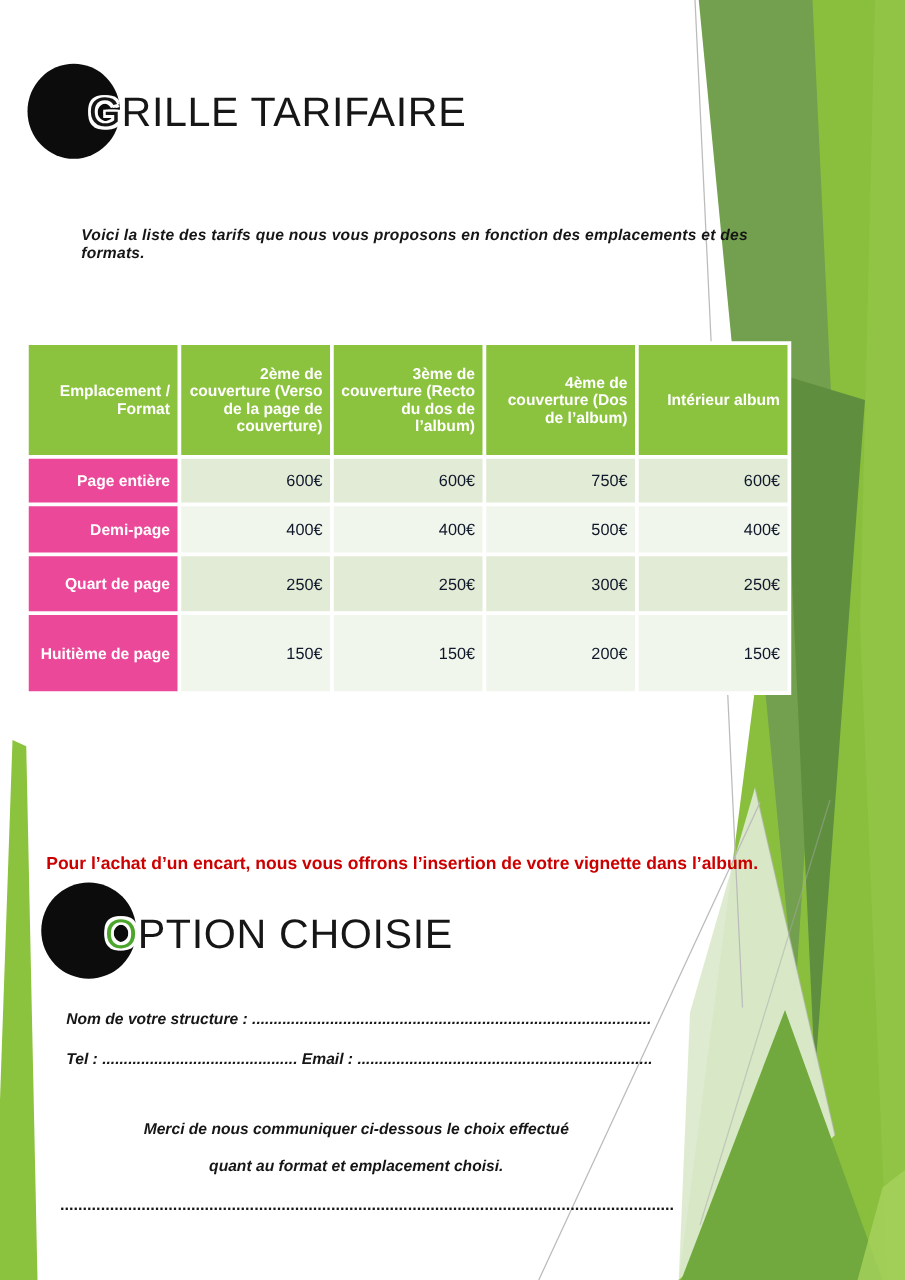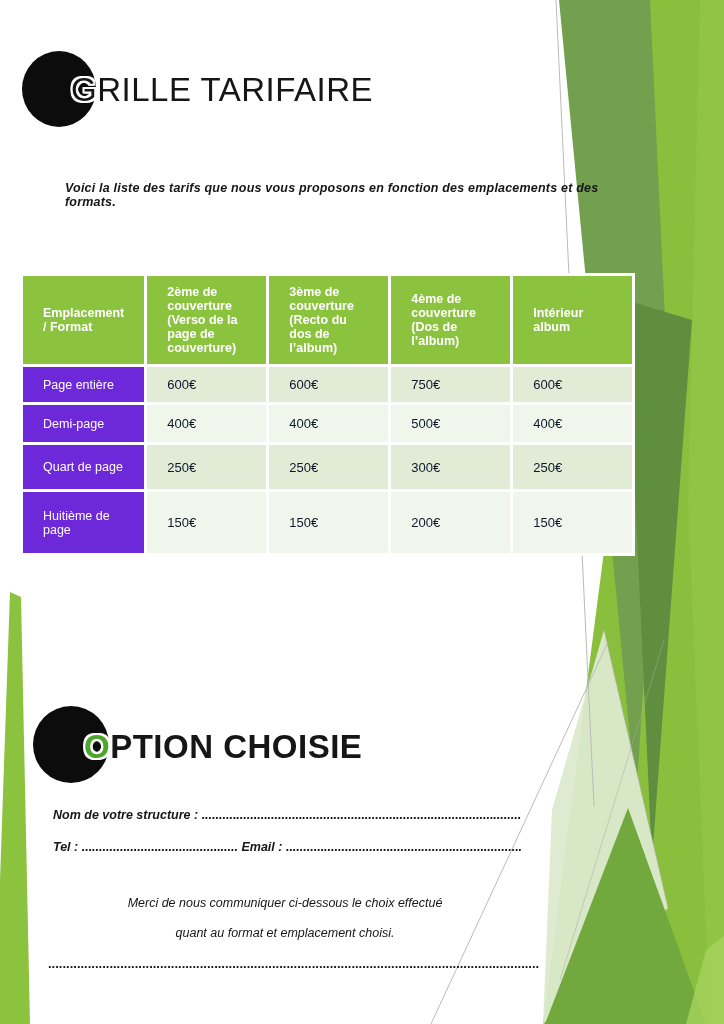"2ème de couverture (Verso de" .tarif-table th, .tarif-table td { padding: 2px 20px -> 2px 6px; text-align: left -> right }
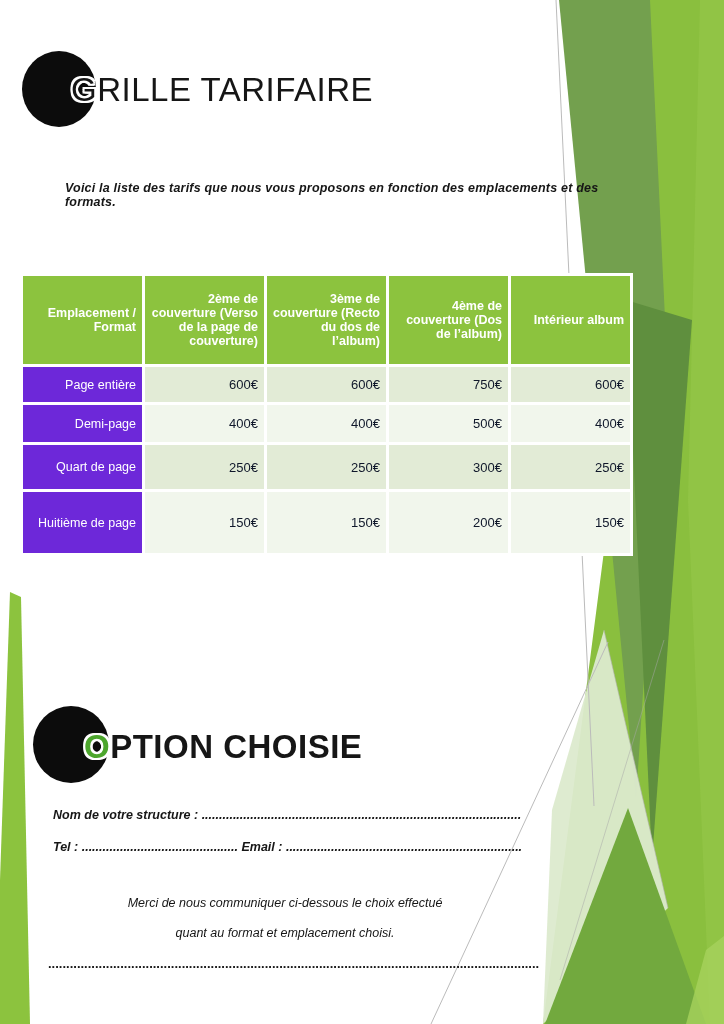"Page entière" .row-label { background: #6d28d9 -> #ec4899; font-weight: normal -> bold }
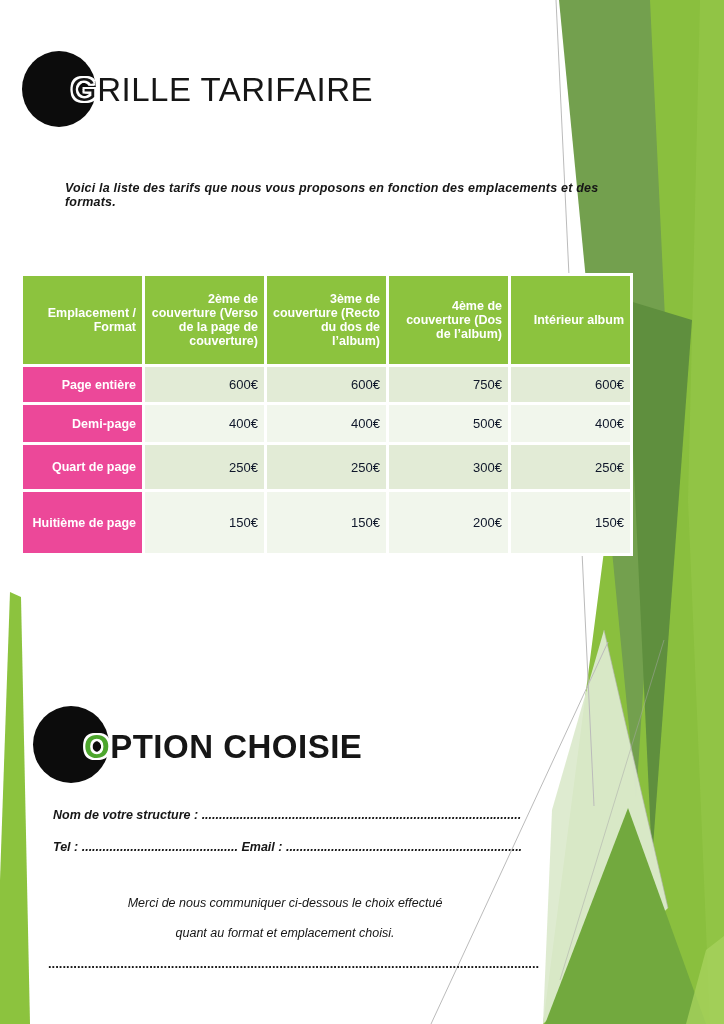"Pour l’achat d’un encart, nous" p.note-red { html: none -> <p>Pour l’achat d’un encart, nous vous offrons l’insertion de votre vignette dans l’album.</p> }
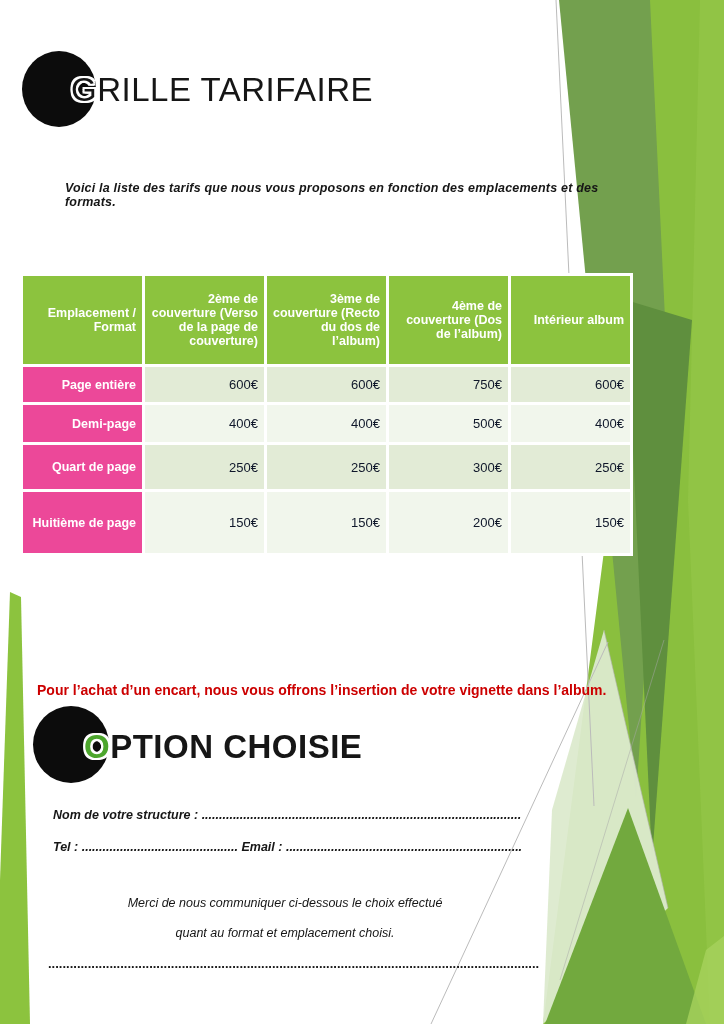"OPTION CHOISIE" h2.section-title { font-weight: bold -> normal }
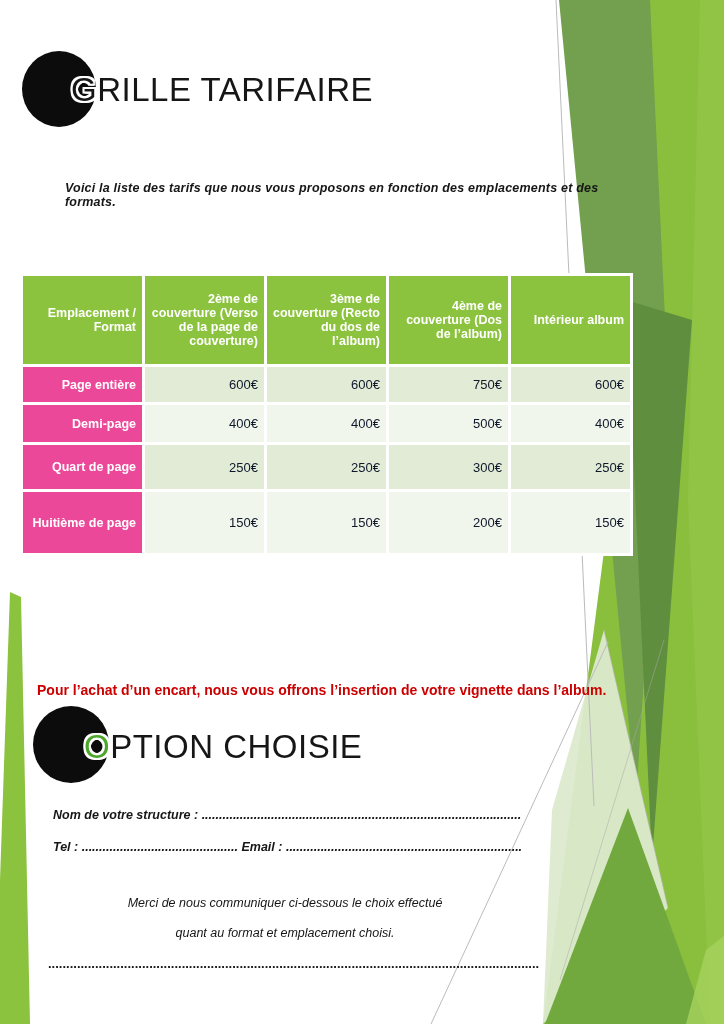"Merci de nous communiquer ci-dessous" .instructions { font-weight: normal -> bold }
